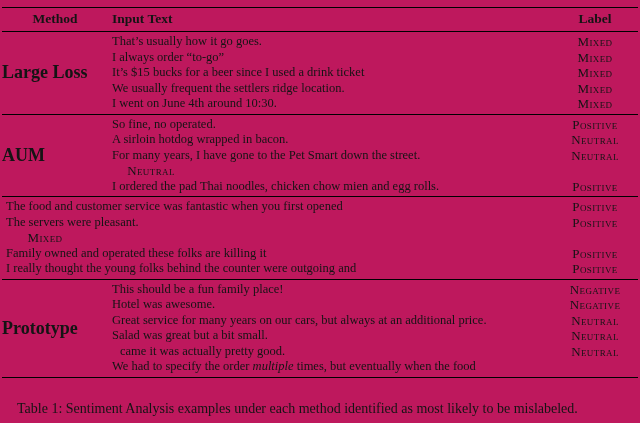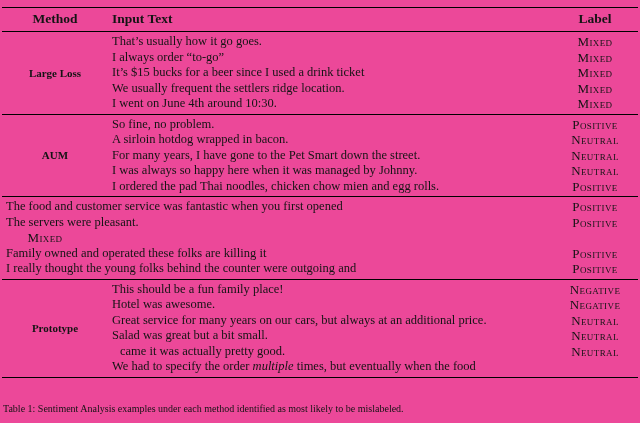"Method" .page { background: #ec4899 -> #be185d }
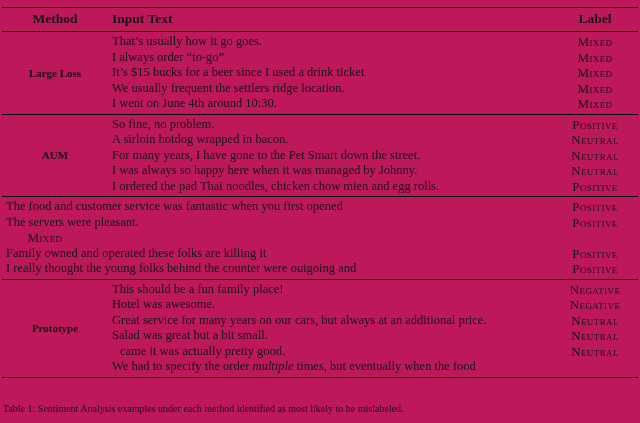"Large Loss" .method-cell { font-size: 11px -> 18px; text-align: center -> left }
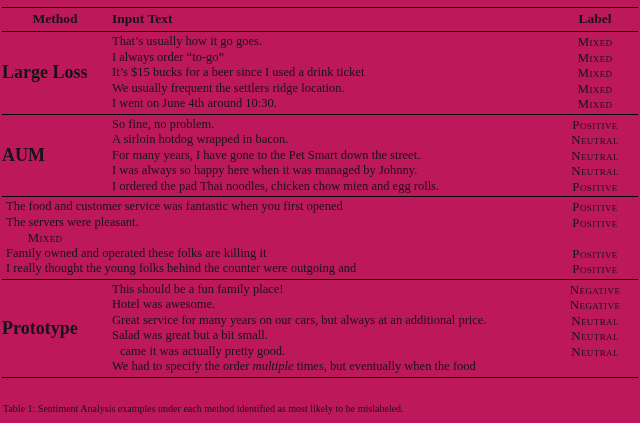"So fine, no problem." span.line { text: problem -> operated }
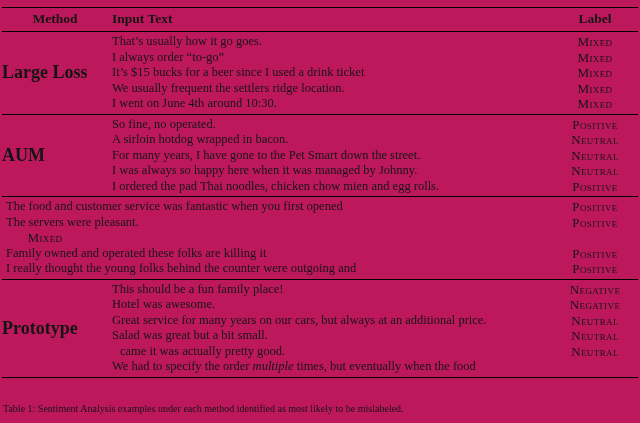"I was always so happy" div.cell-text { html: <div><span>I was always so happy here when it was managed by Johnny.</span></div> -> none }
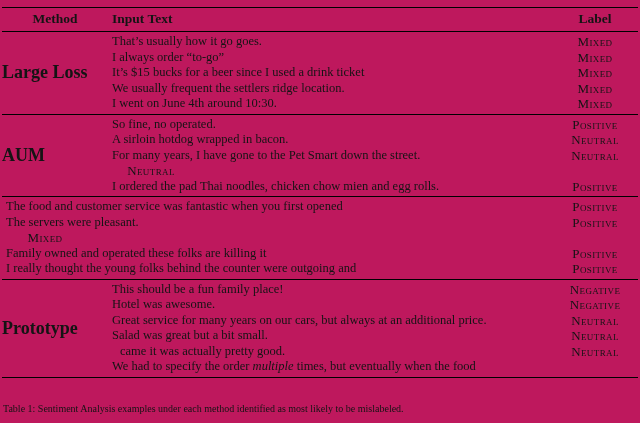"Table 1: Sentiment Analysis examples" .caption { font-size: 10px -> 14px; left: 3px -> 17px }
